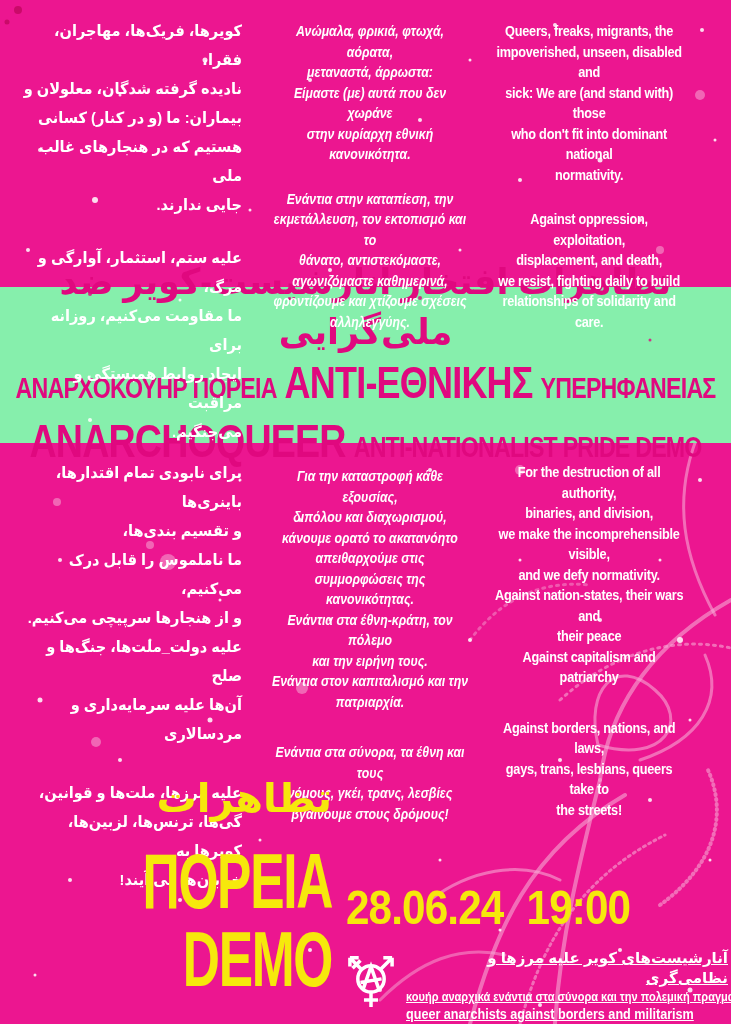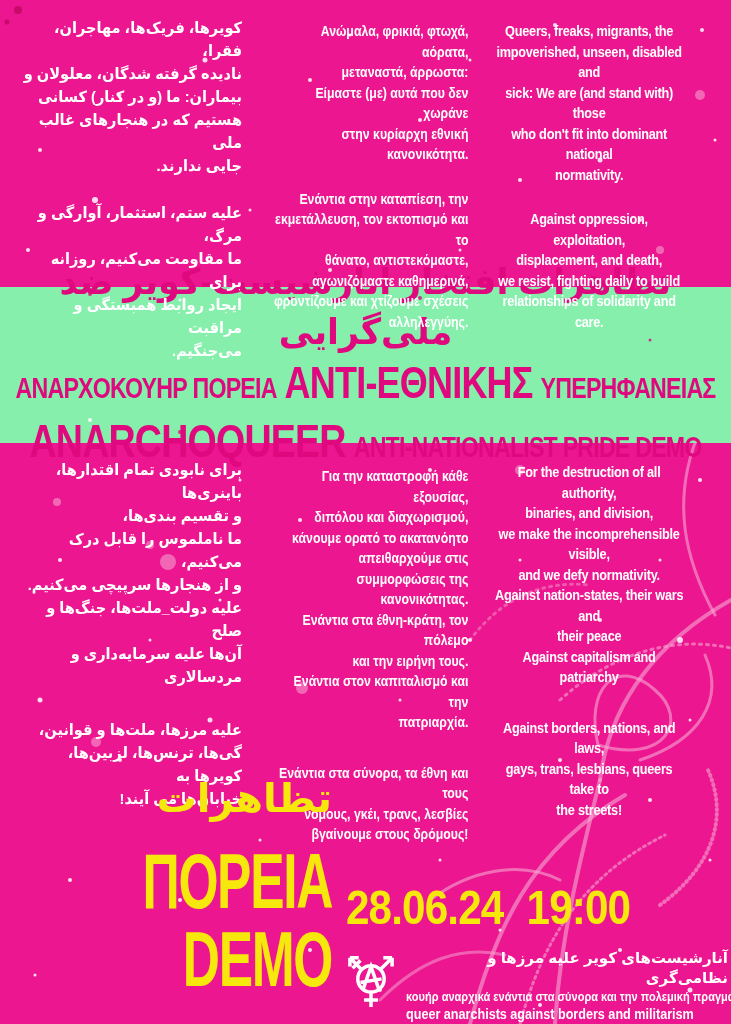"کویرها، فریک‌ها، مهاجران، فقرا،" .col-fa { line-height: 23px -> 29px }
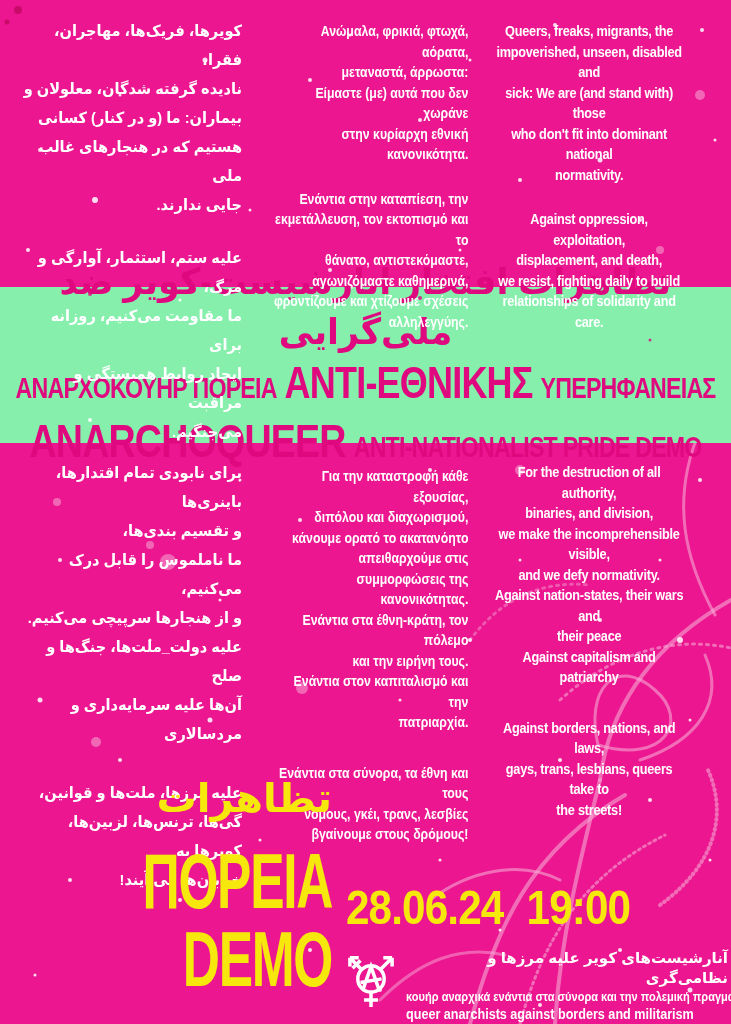"Ανώμαλα, φρικιά, φτωχά, αόρατα," .col-el { font-style: none -> italic; text-align: right -> center }
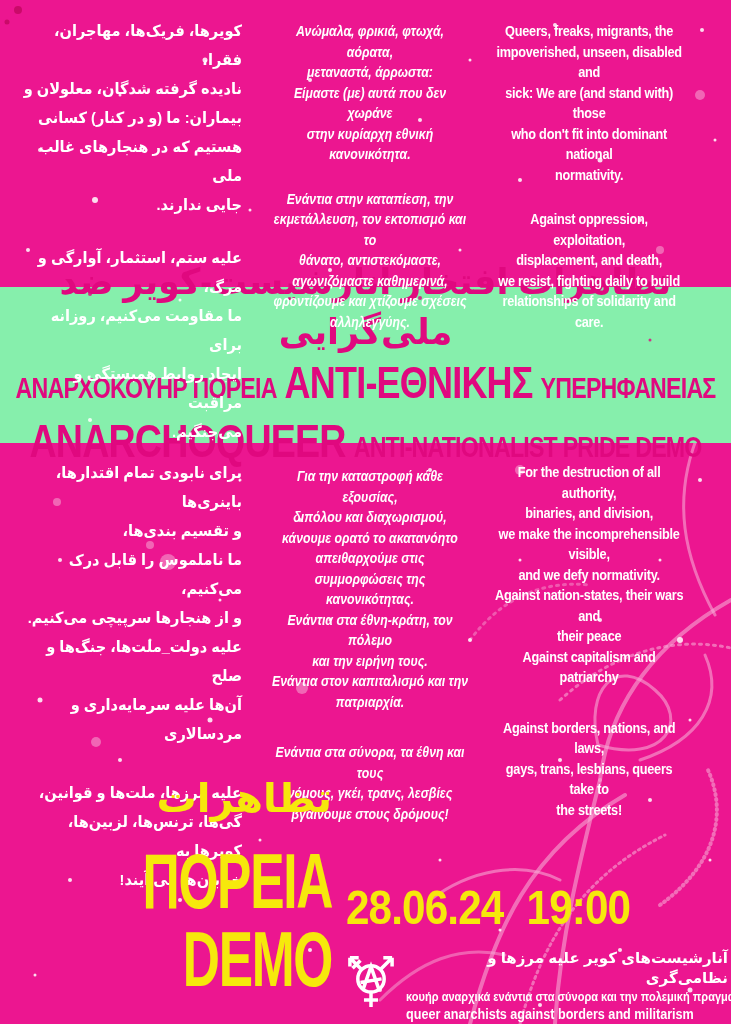"آنارشیست‌های کویر علیه مرزها و" .tg-text { text-decoration: none -> underline }
